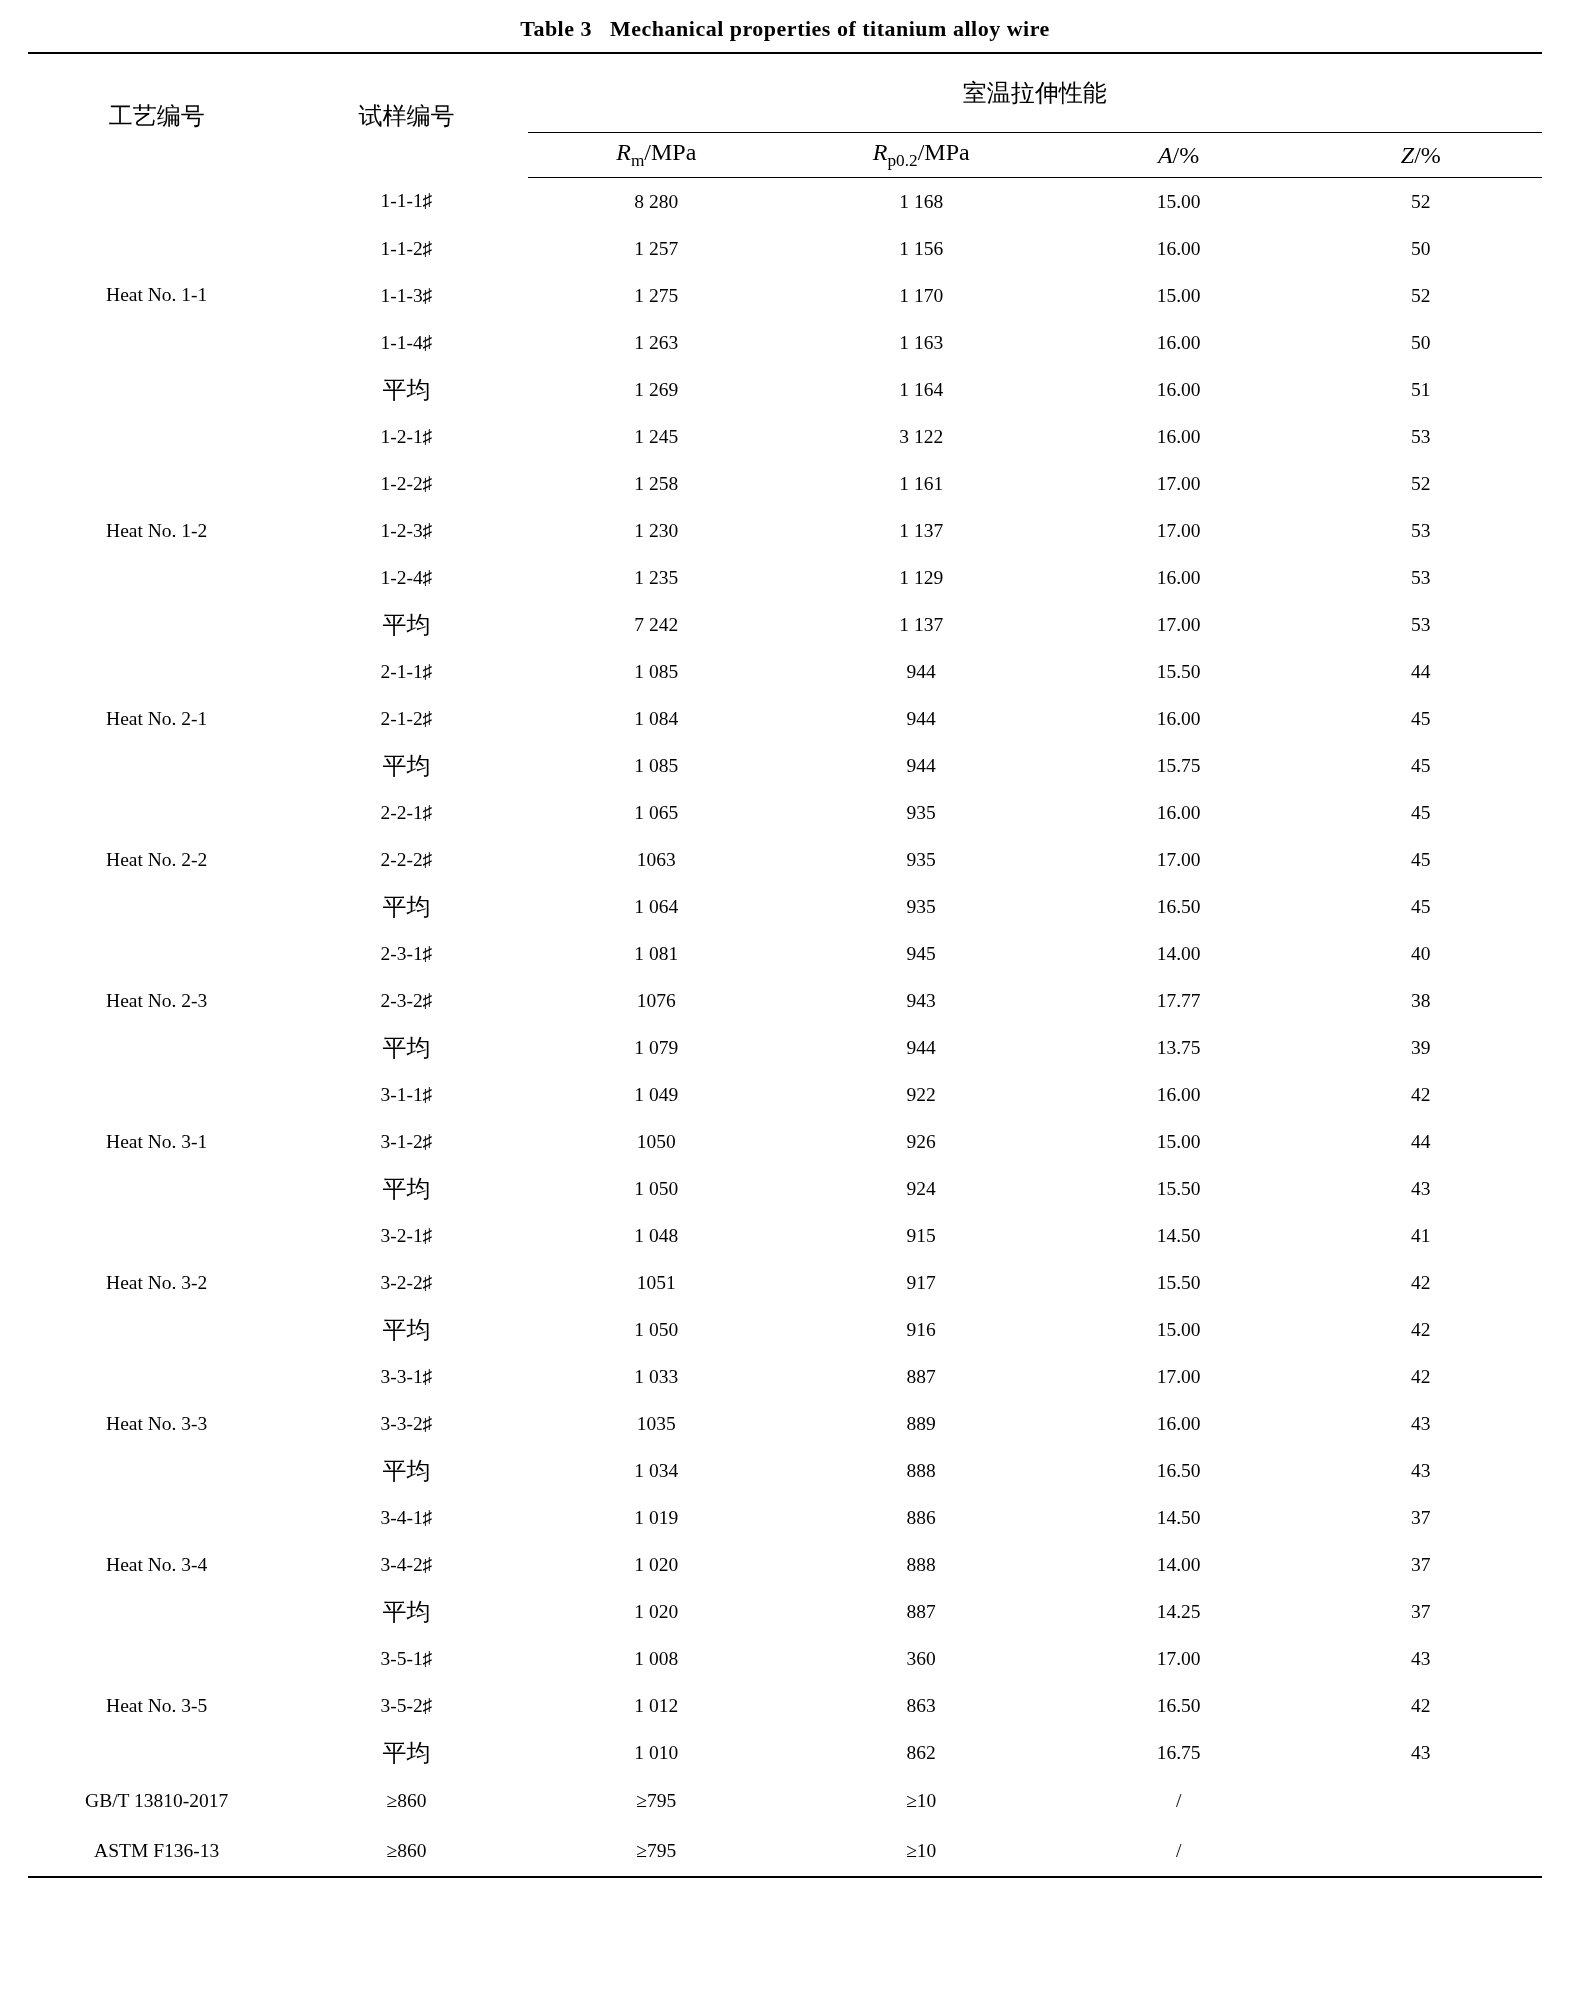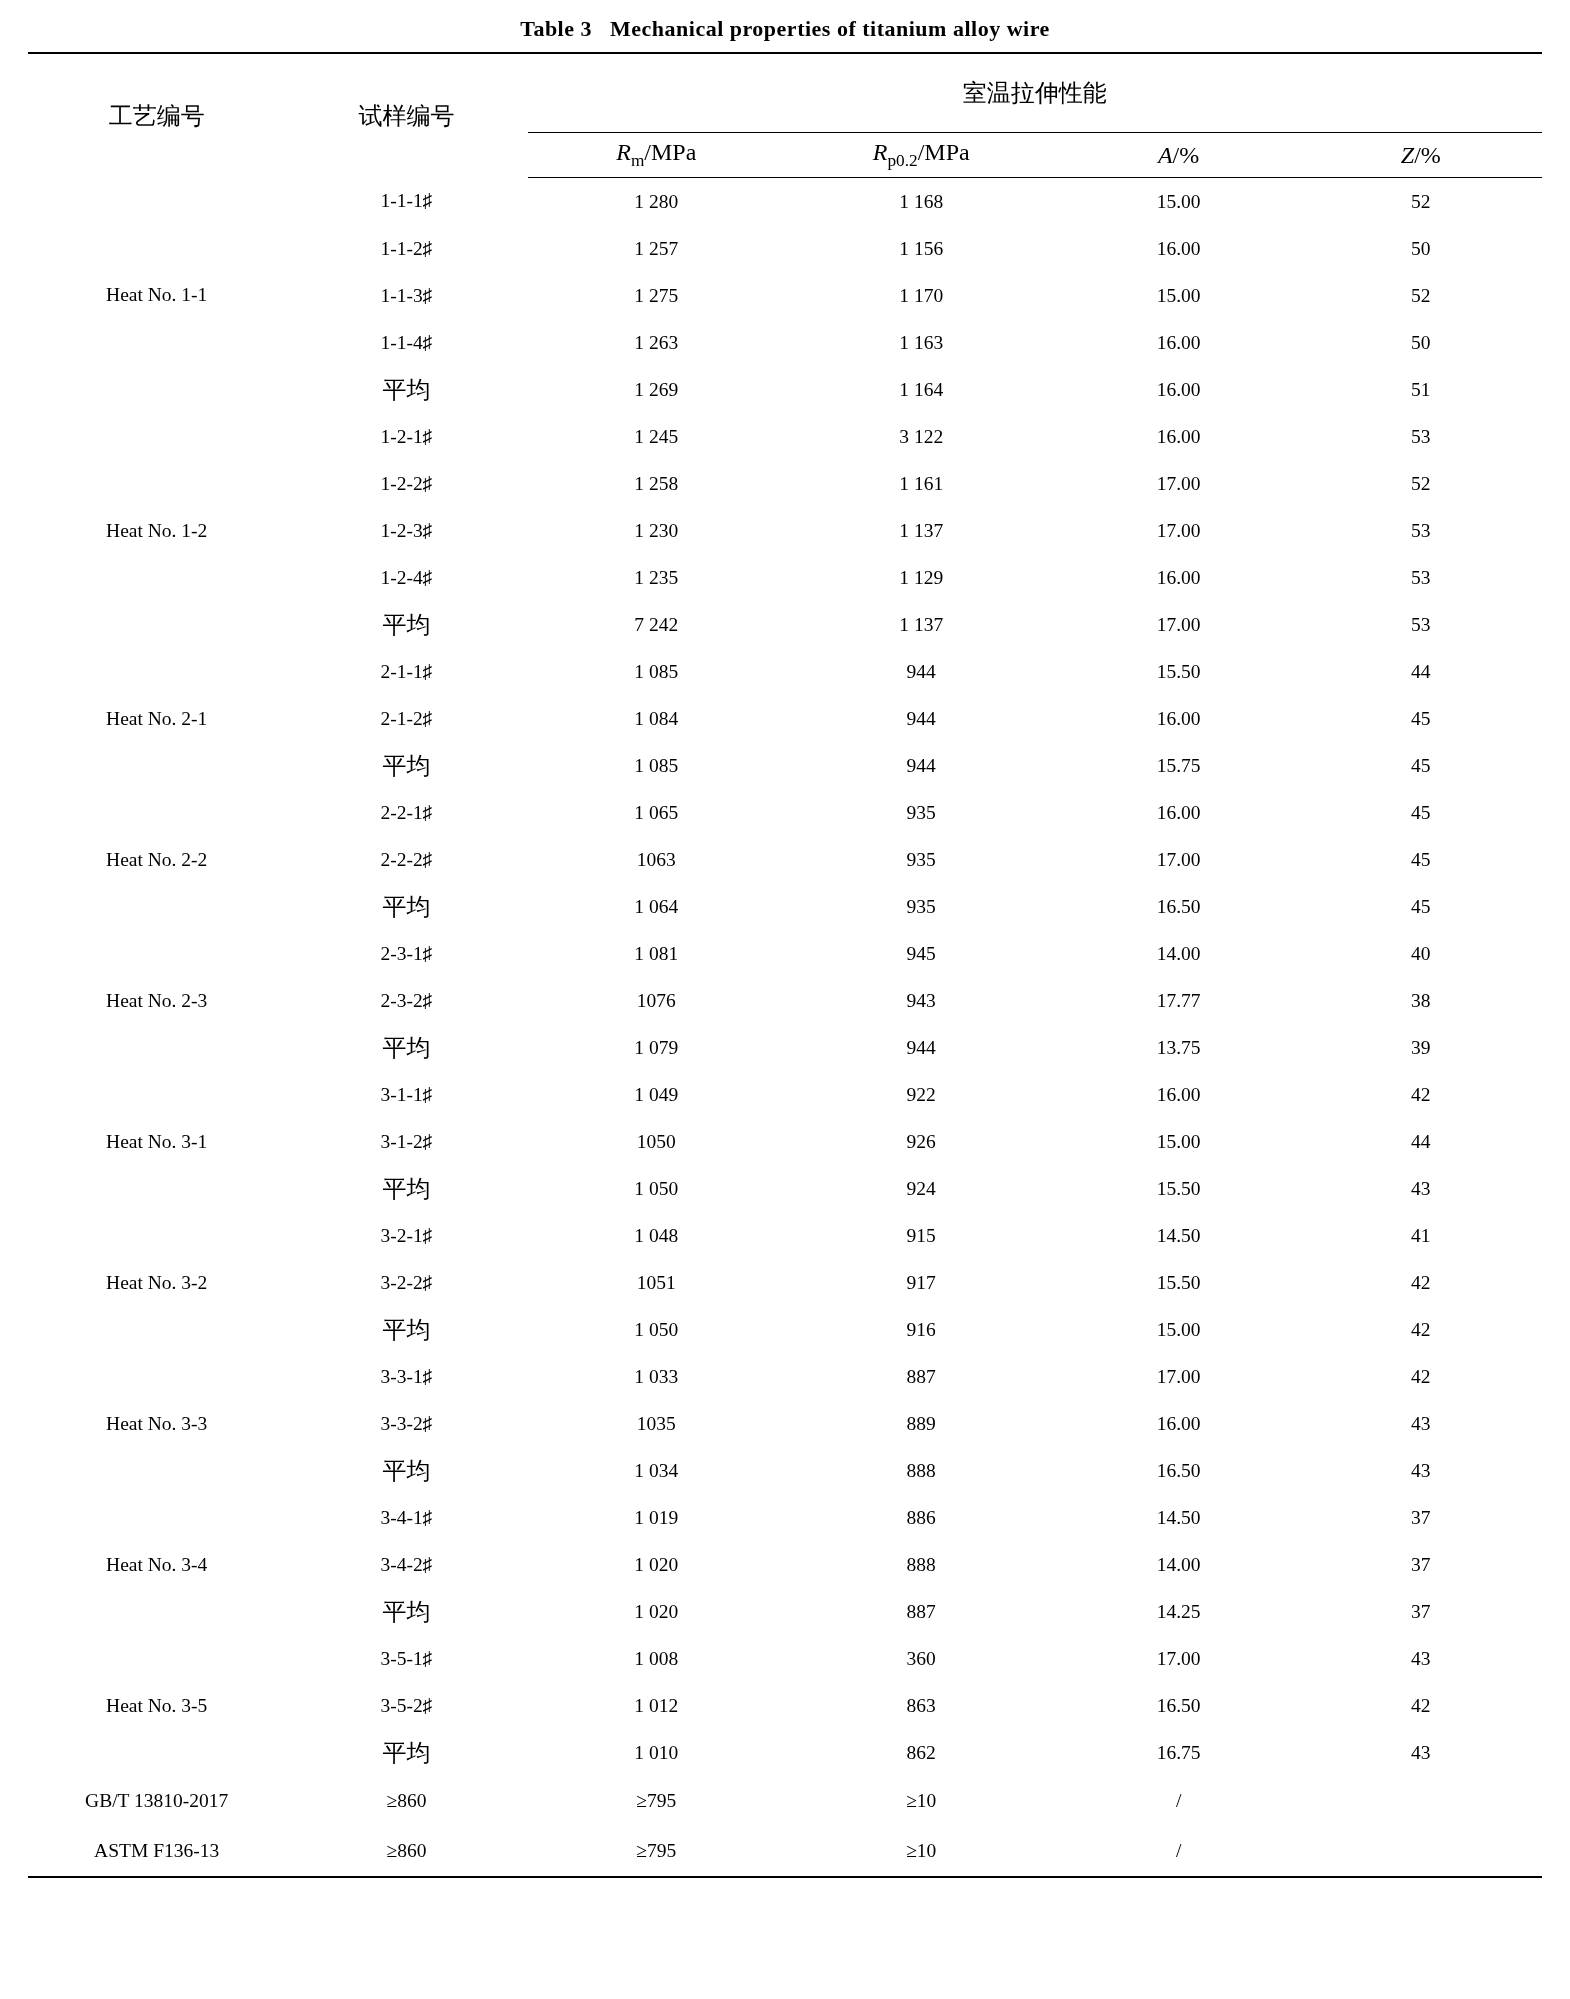"1 280" td { text: 1 280 -> 8 280 }
